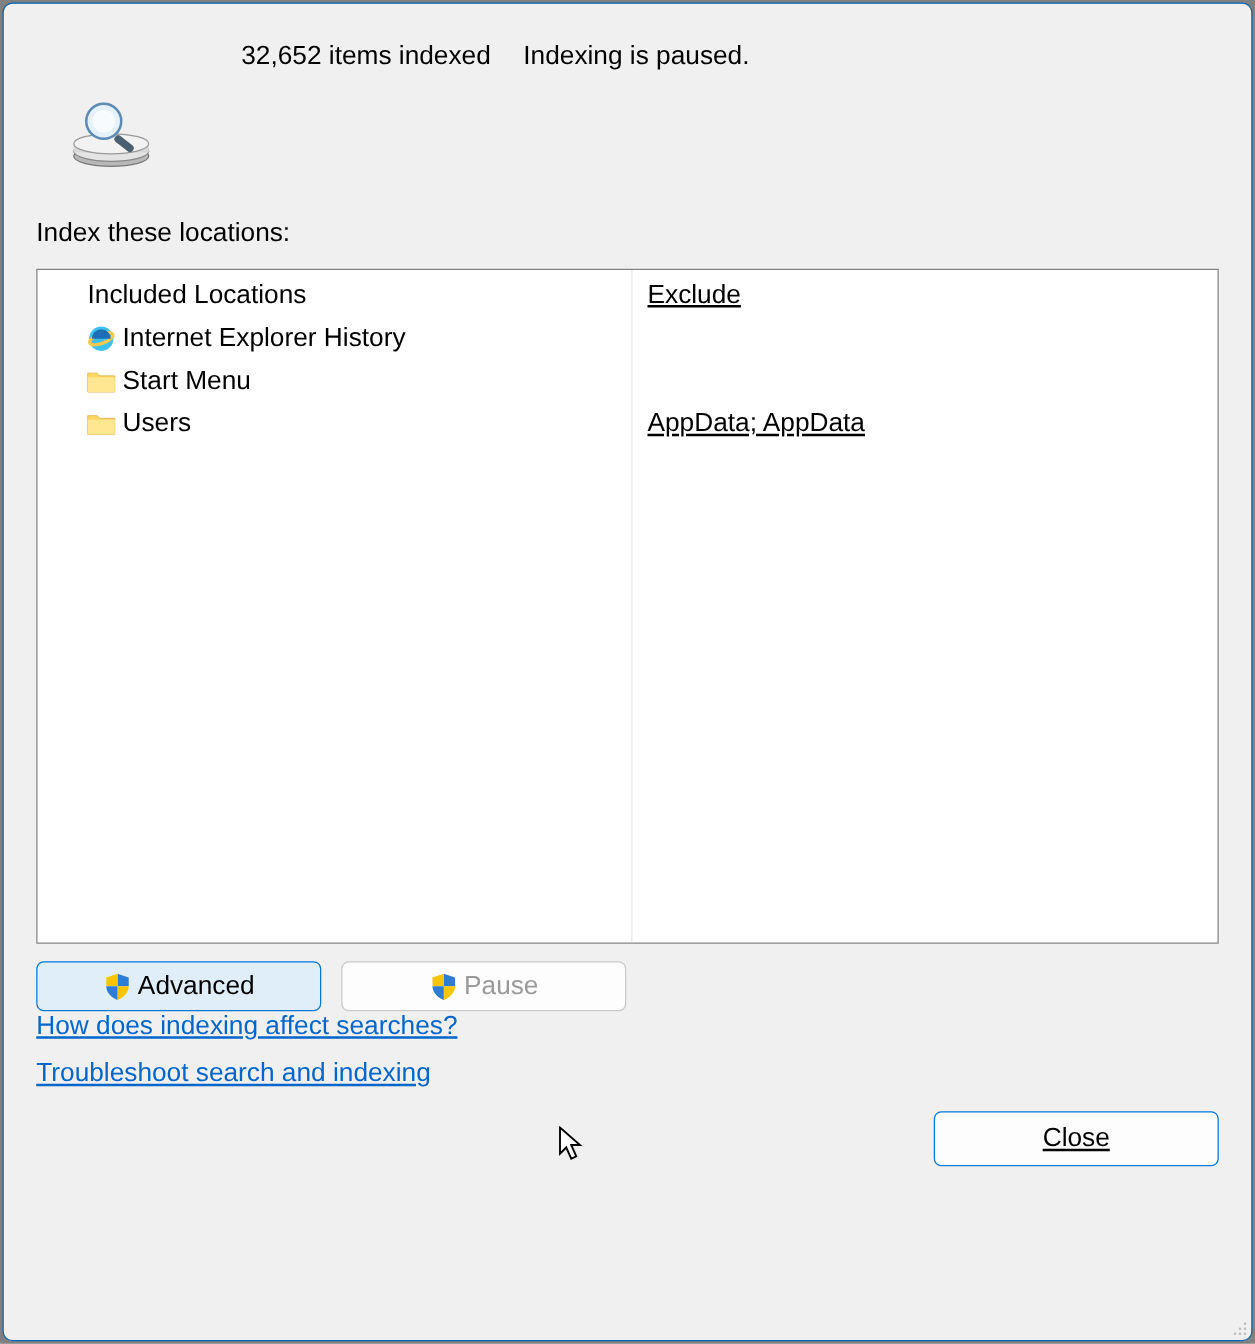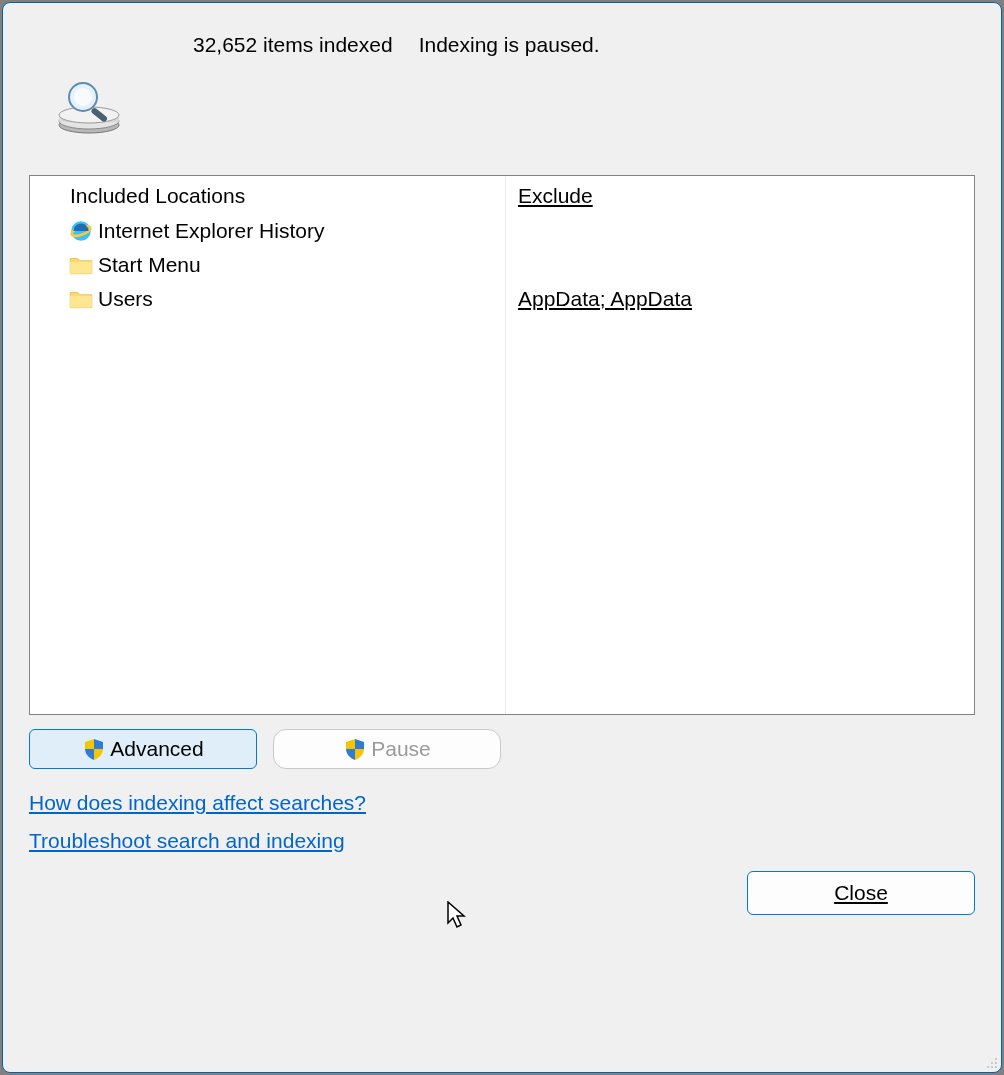"Index these locations:" div.locations-label { html: none -> <div>Index these locations:</div> }
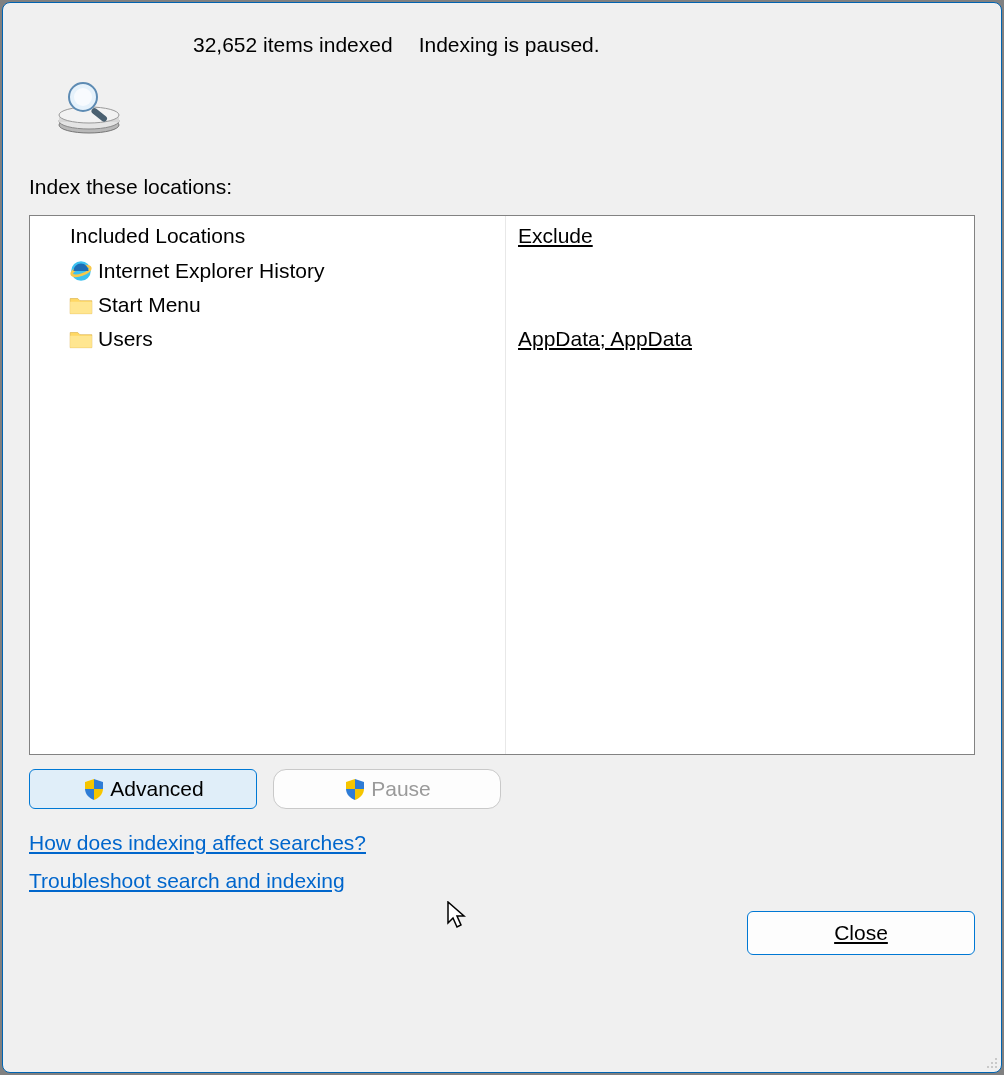"Pause" .btn.disabled { border-radius: 13px -> none }
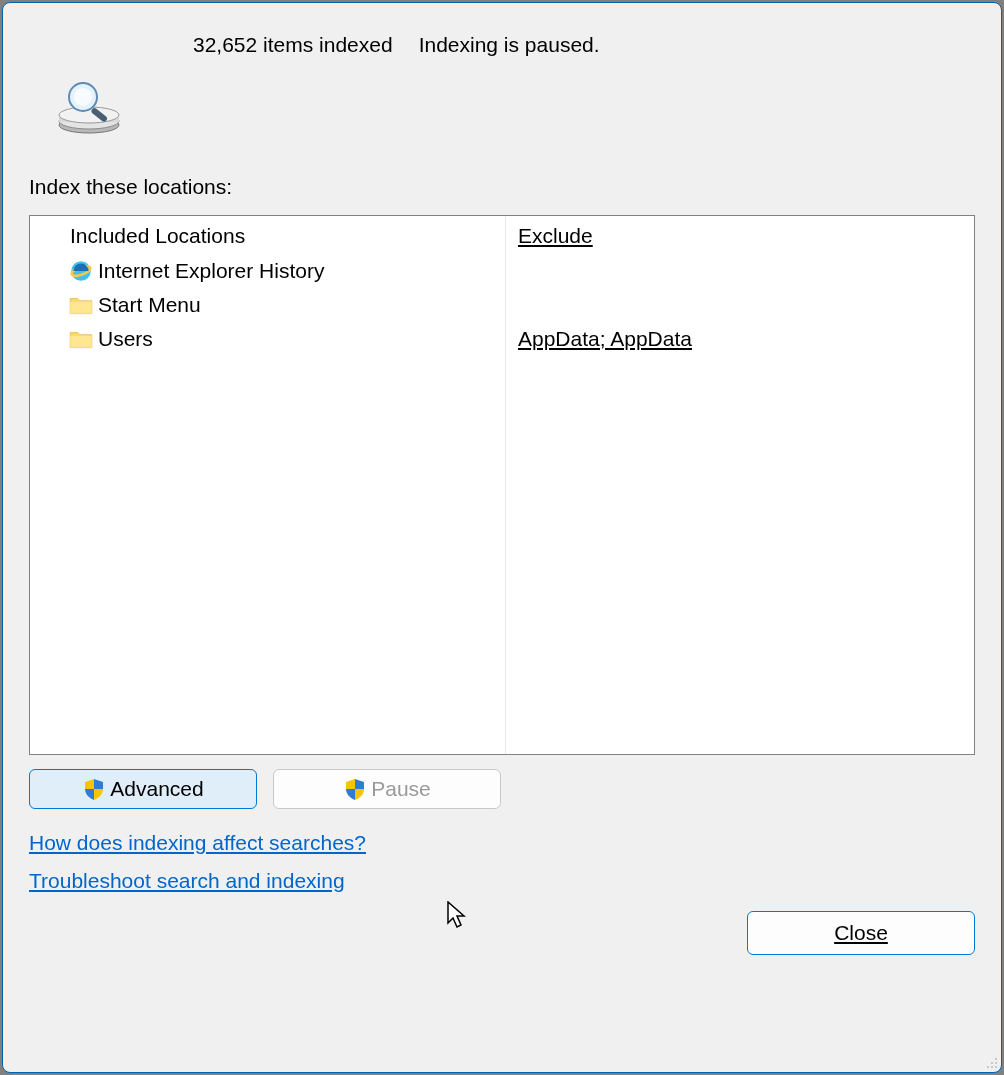"How does indexing affect searches?" .links { margin-top: 22px -> none }
